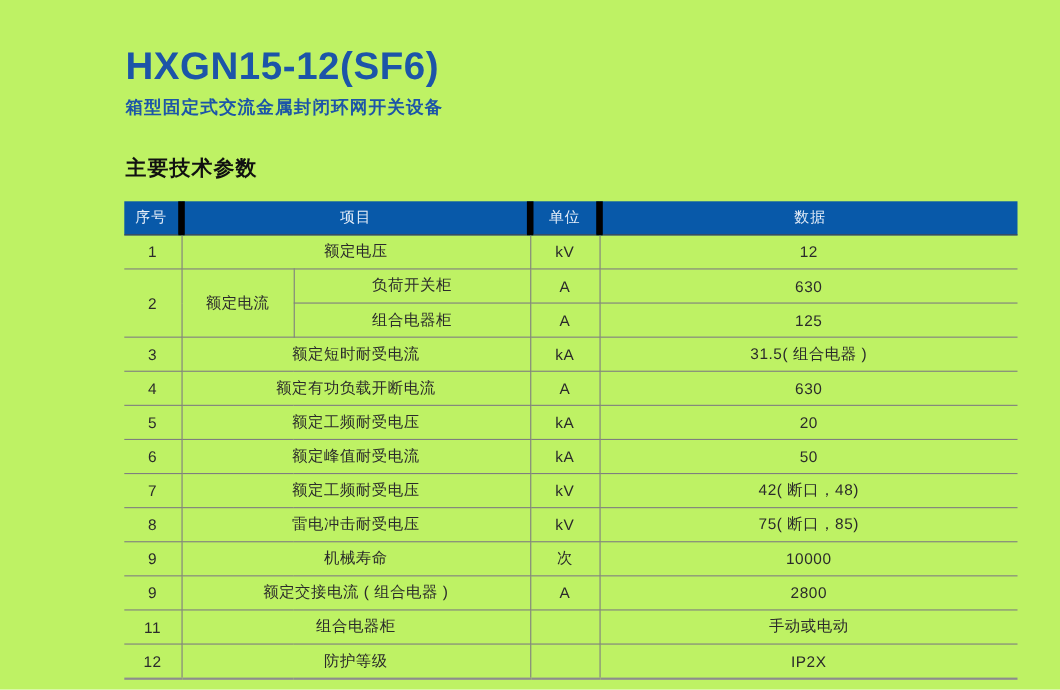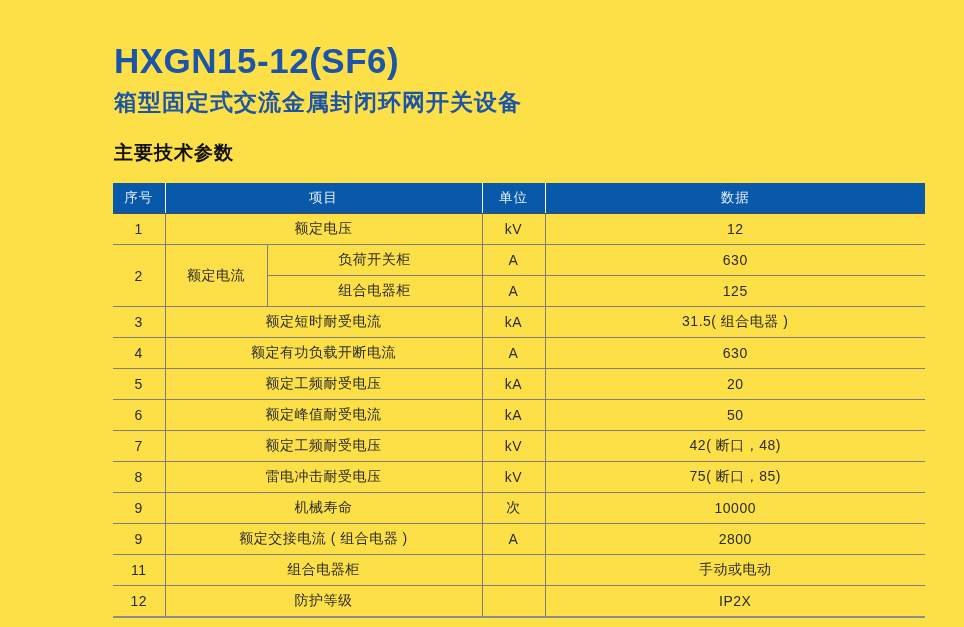"HXGN15-12(SF6)" .page { background: #fde047 -> #bef264 }
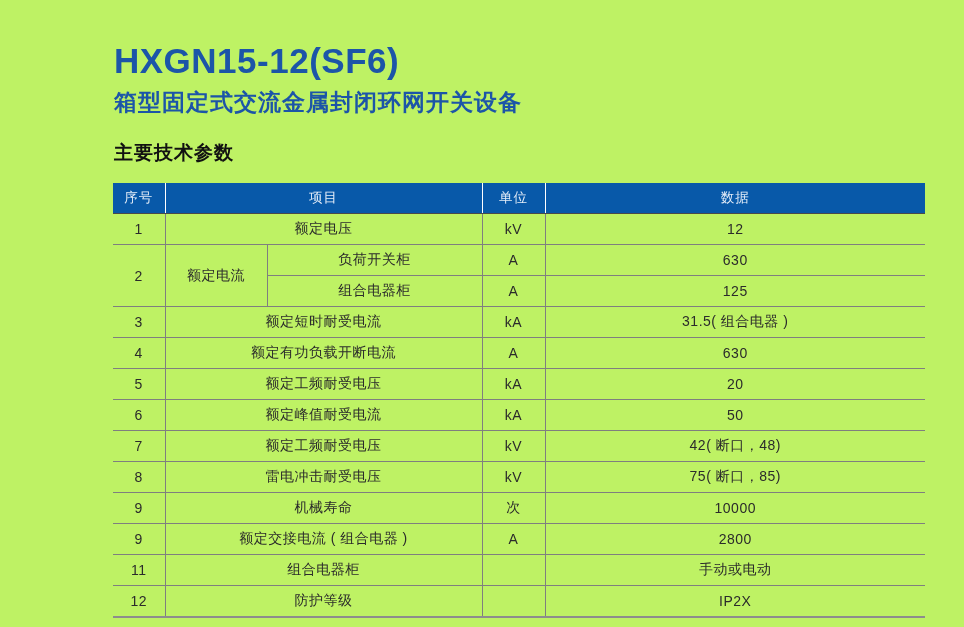"箱型固定式交流金属封闭环网开关设备" .page-subtitle { font-size: 23px -> 16px }
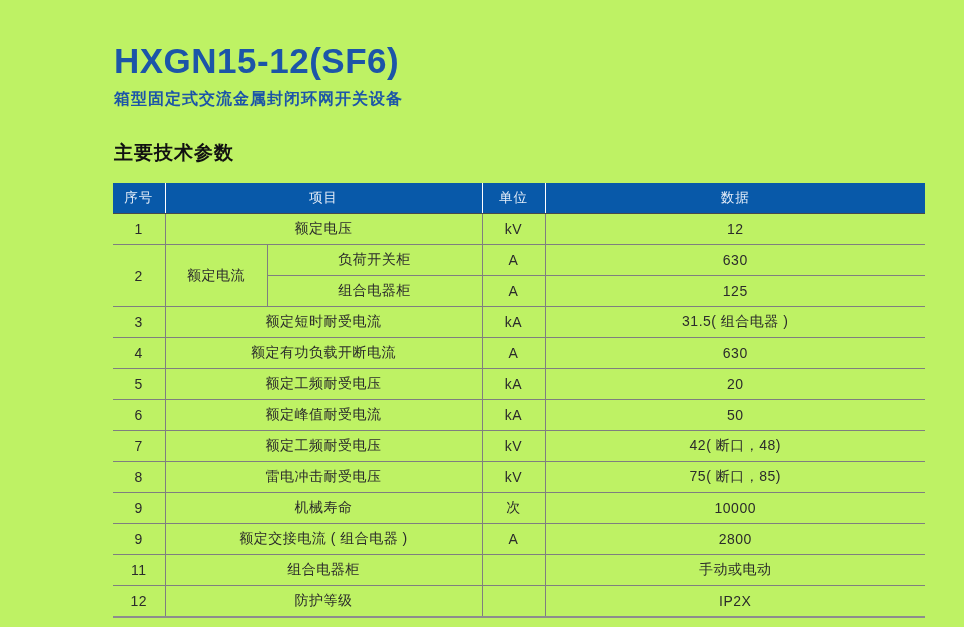"项目" table.params th { border-left: 1px solid #000000 -> 6px solid #000000 }
